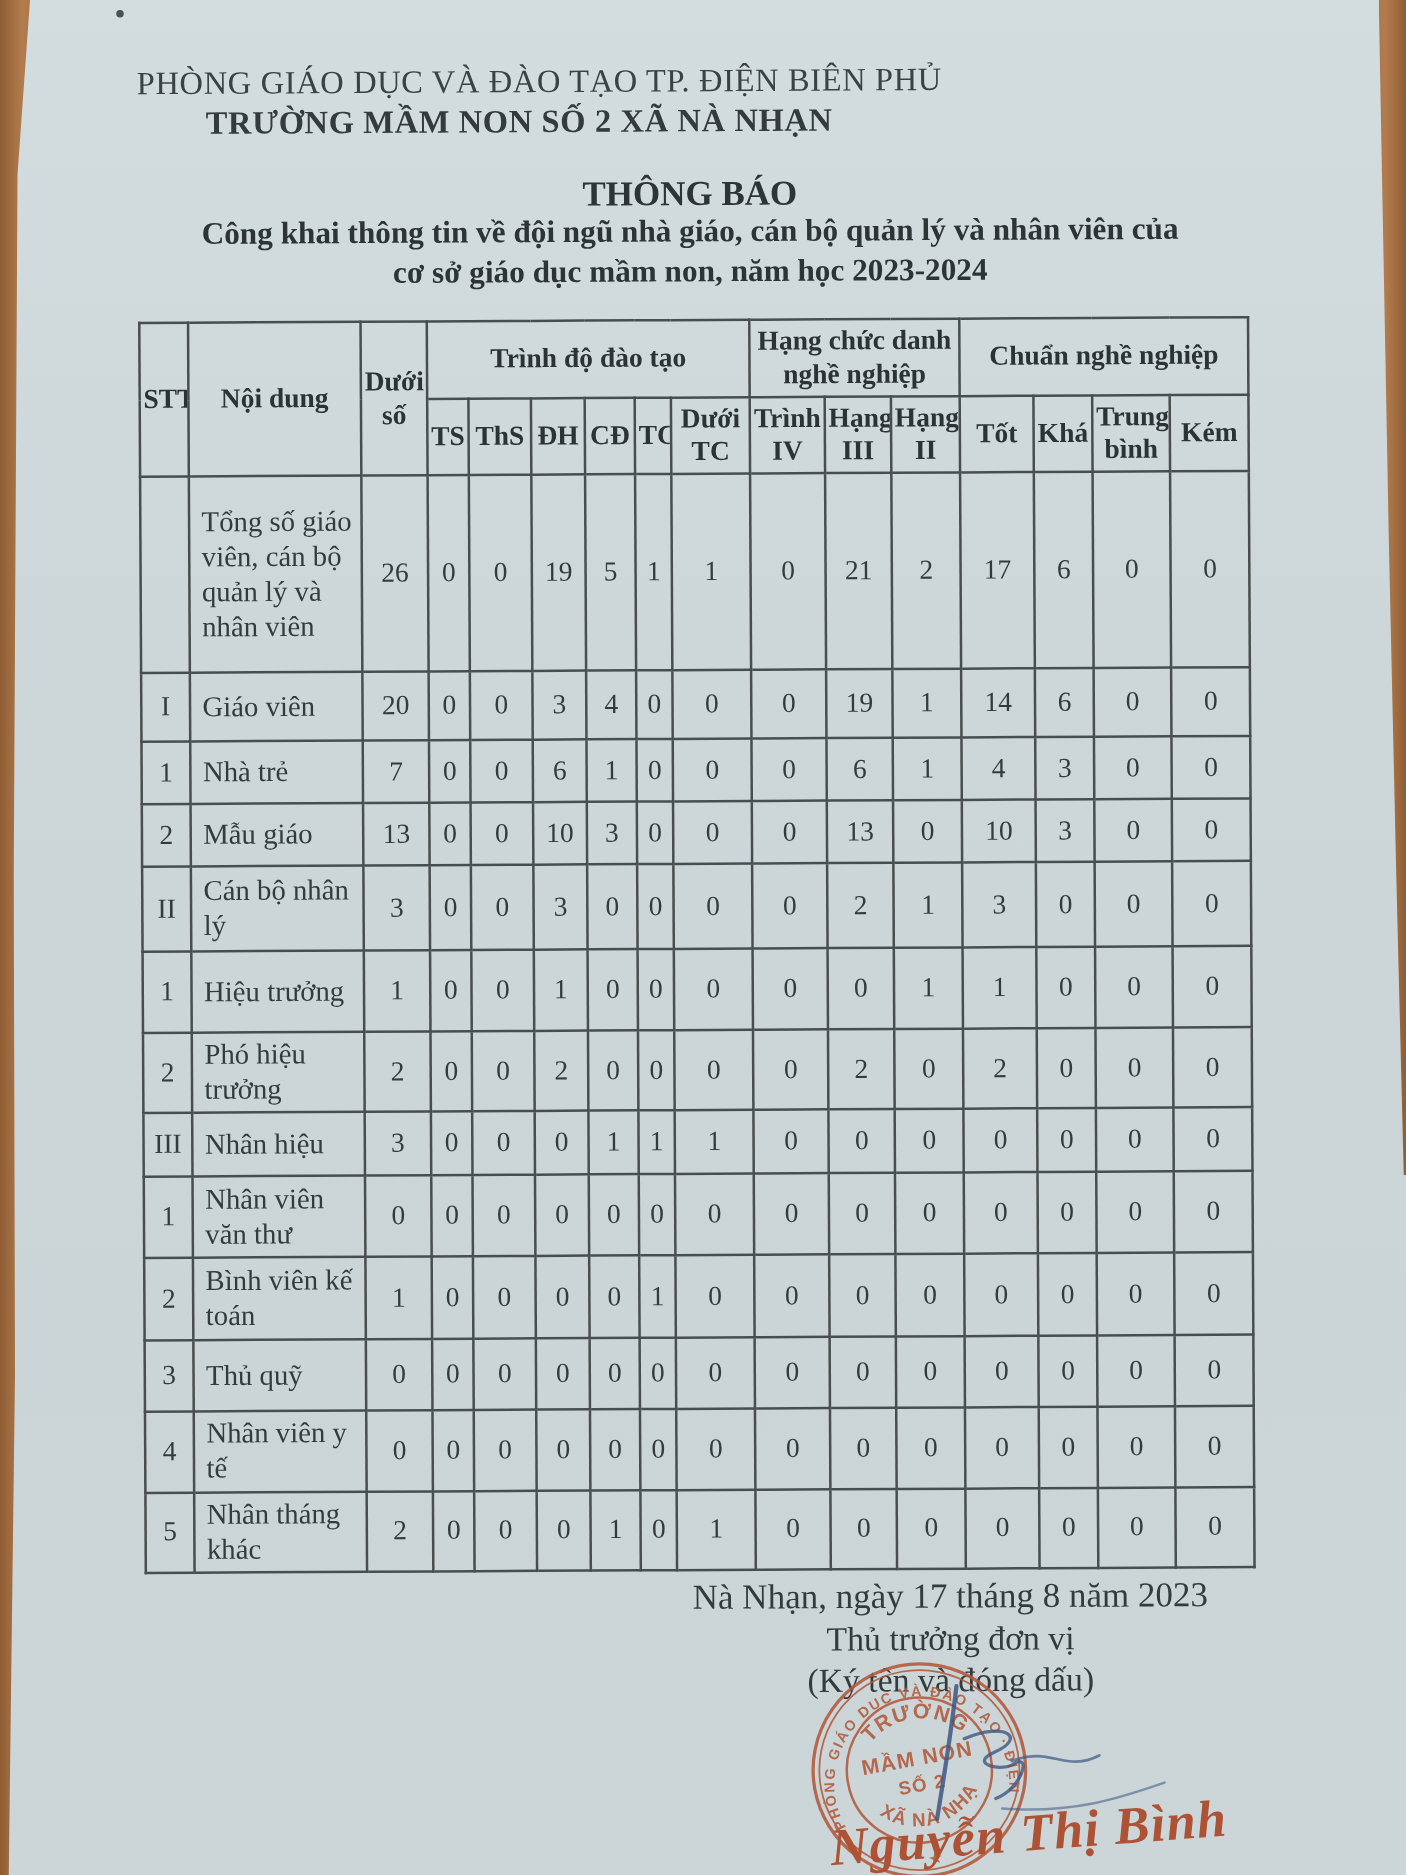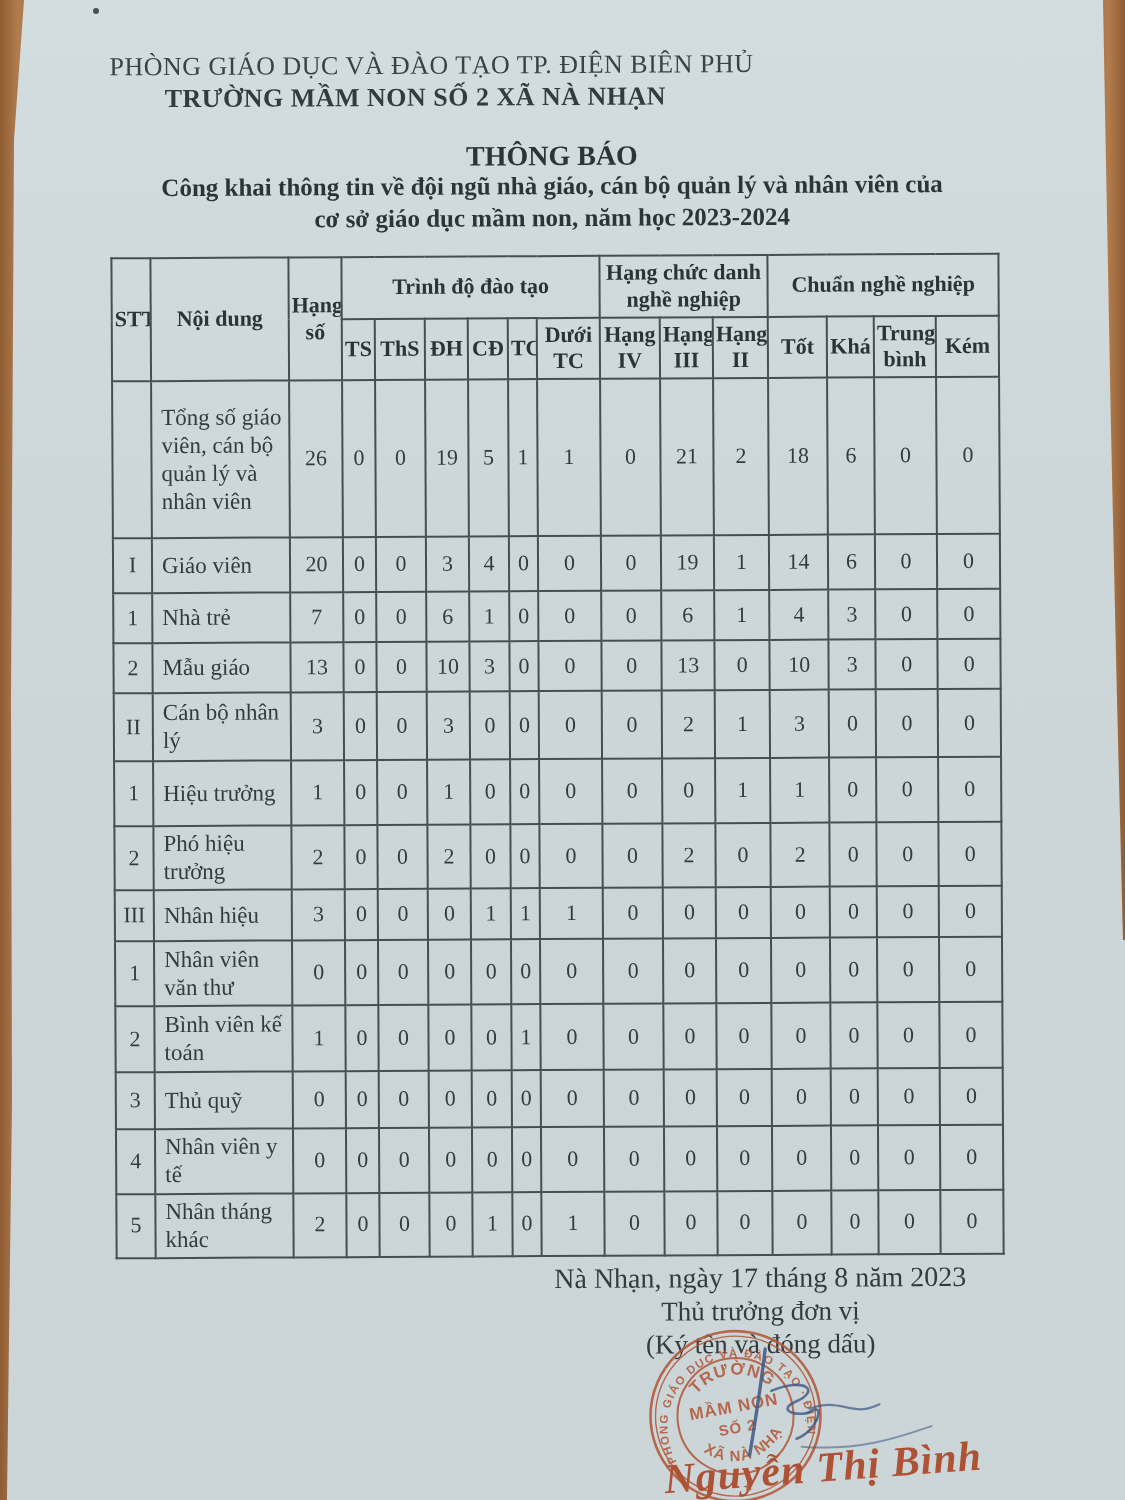"Hạng số" th { text: Hạng -> Dưới }
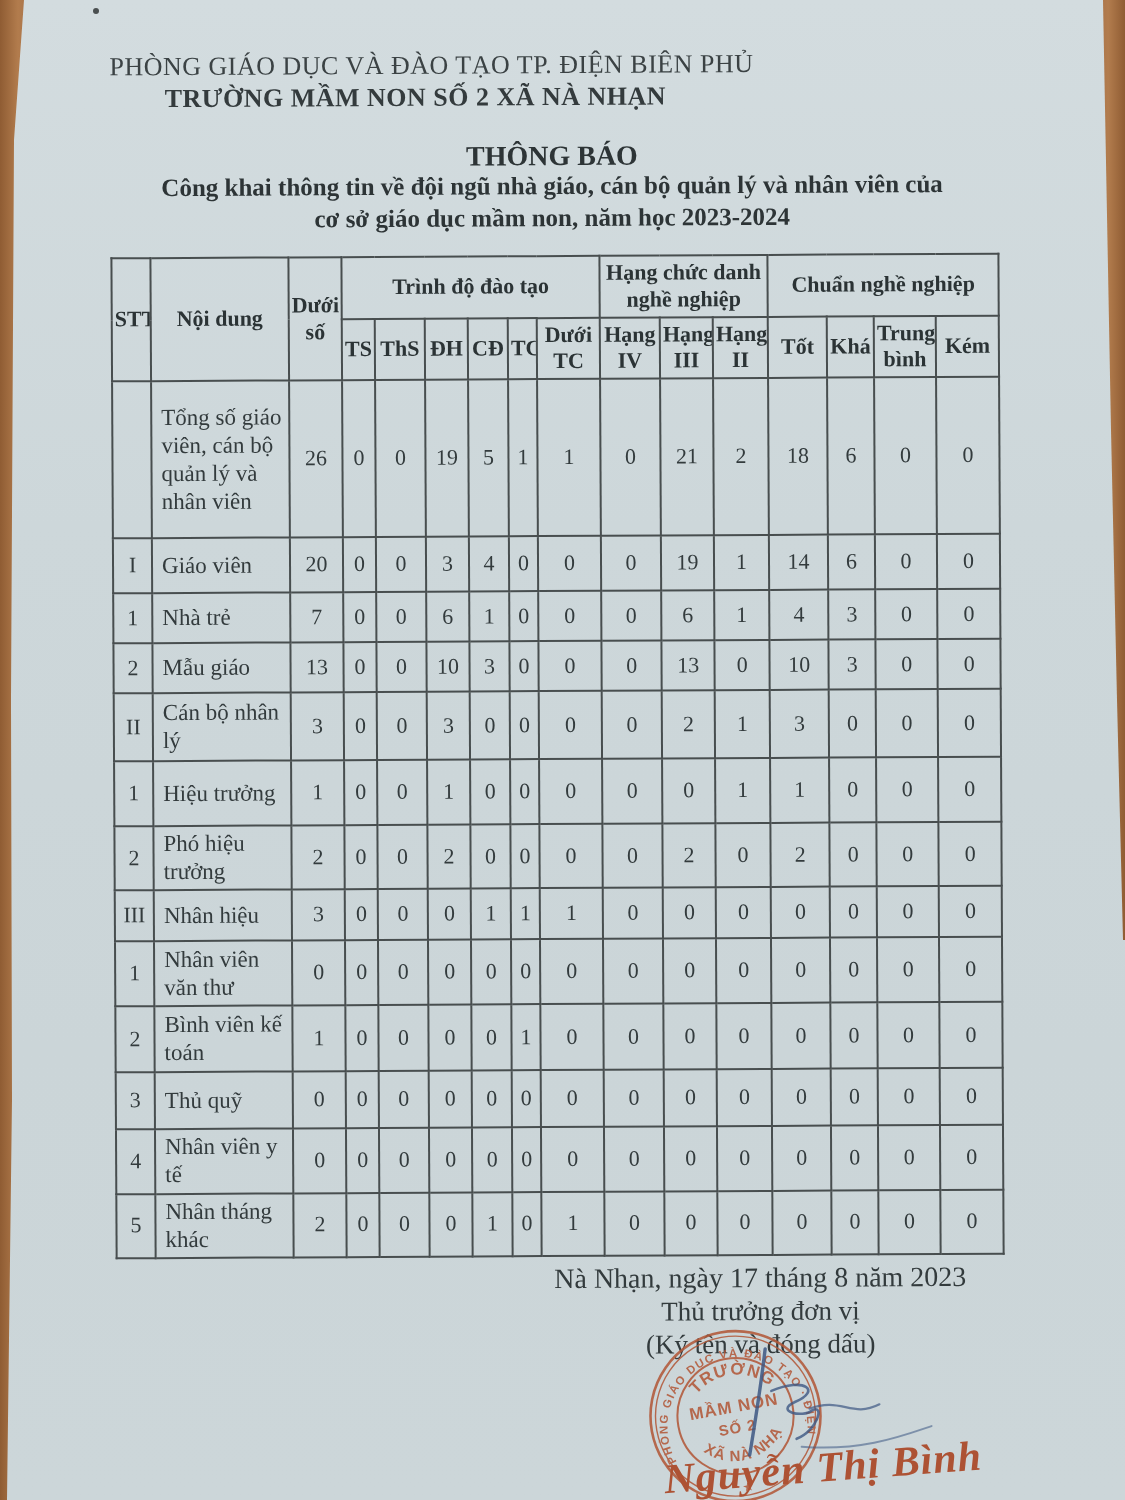"Hạng IV" th { text: Hạng -> Trình }
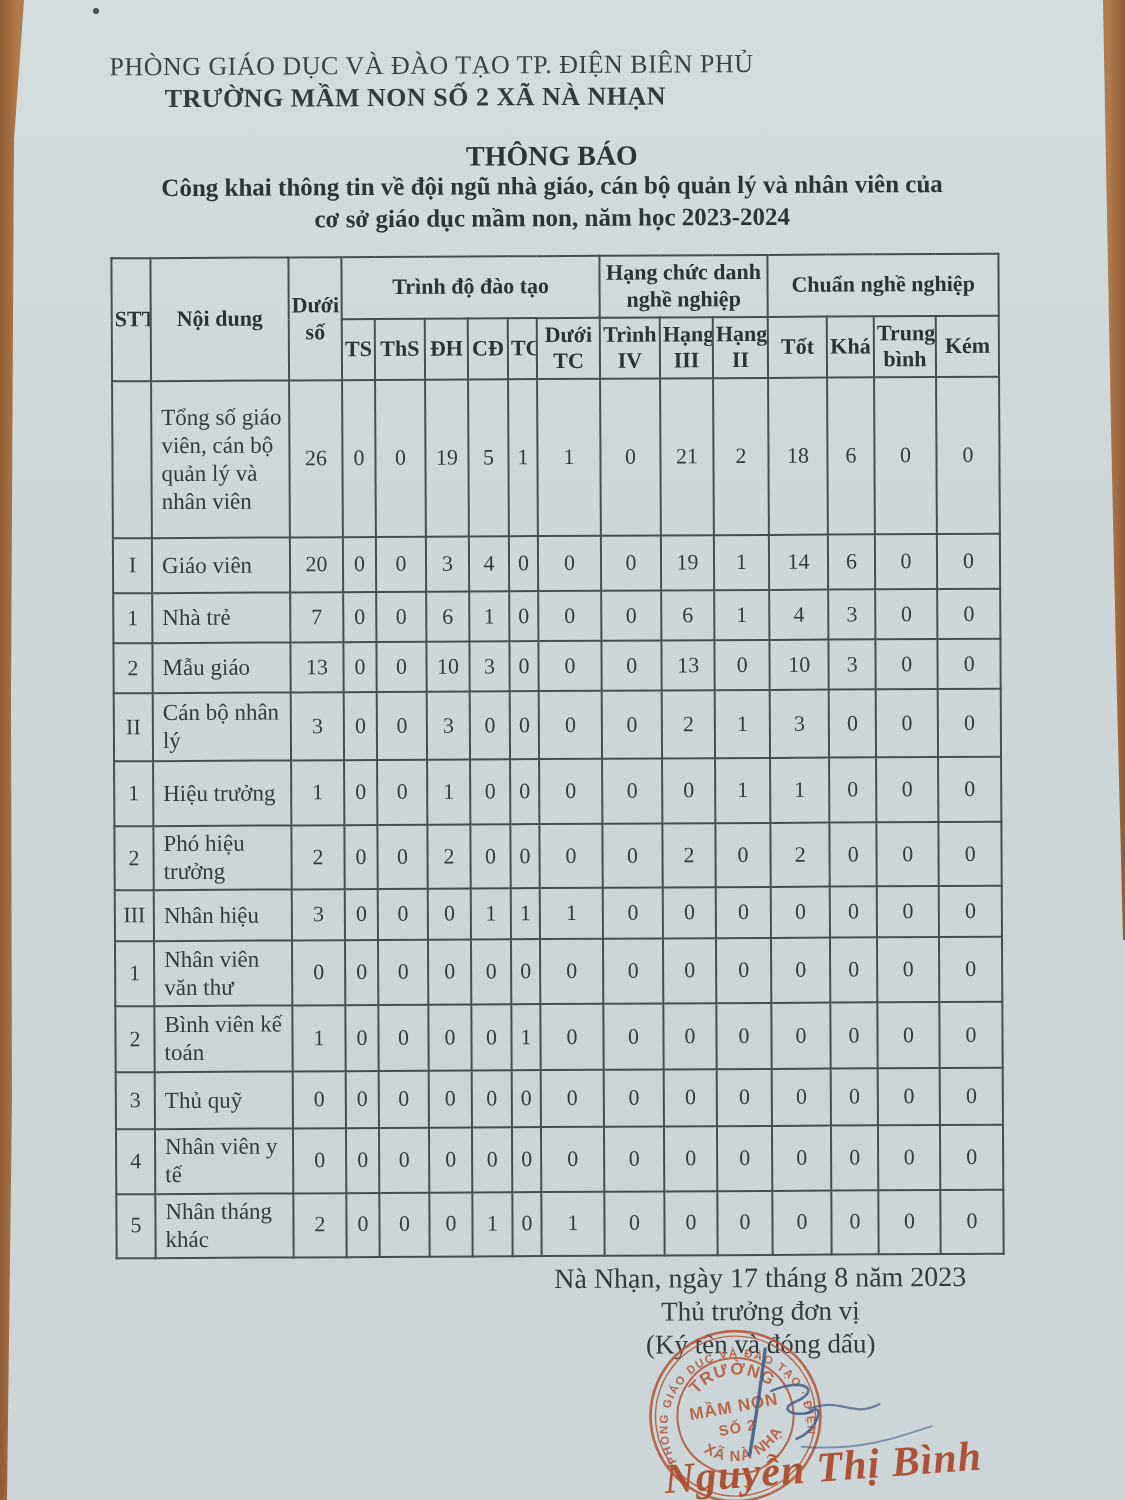"18" td { text: 18 -> 17 }
